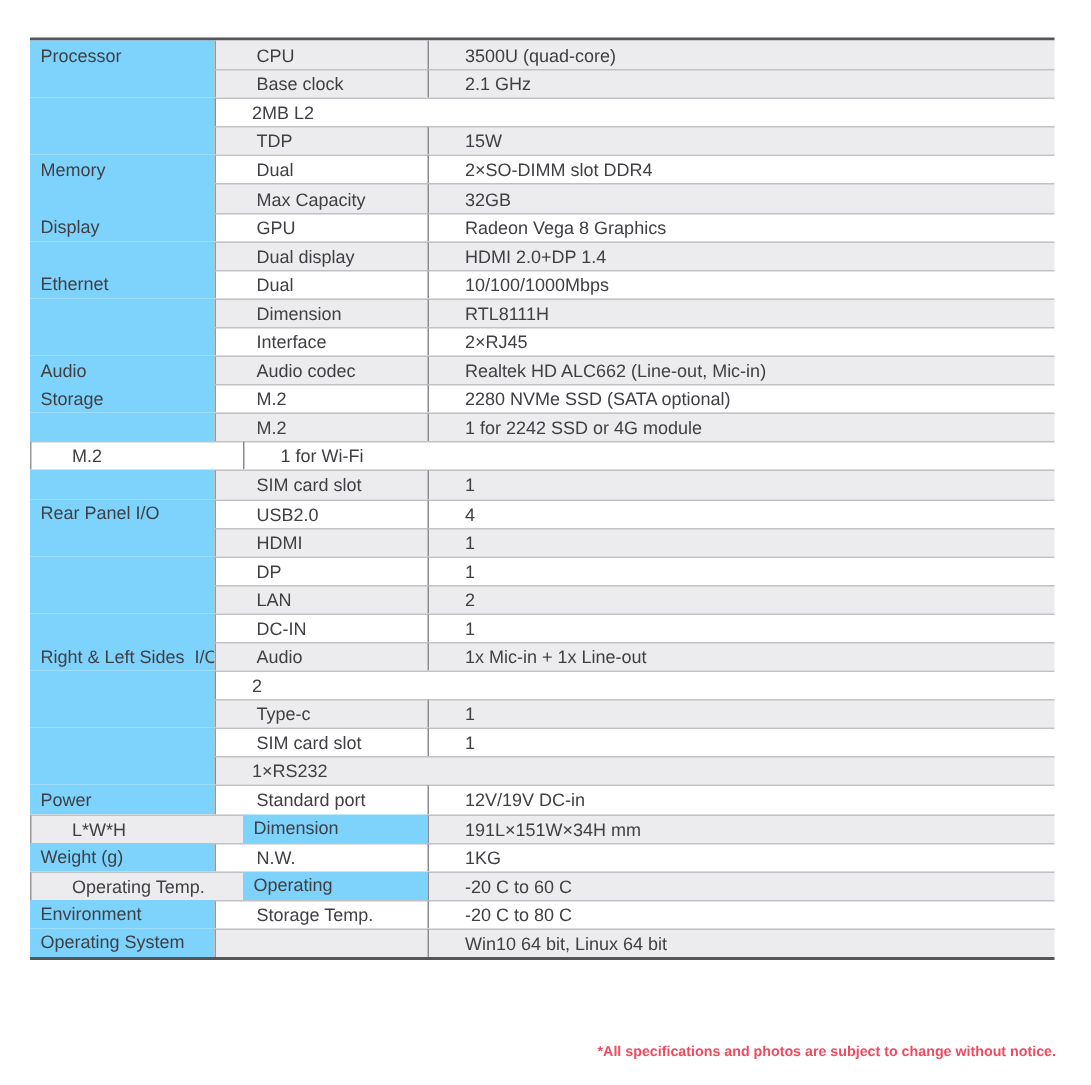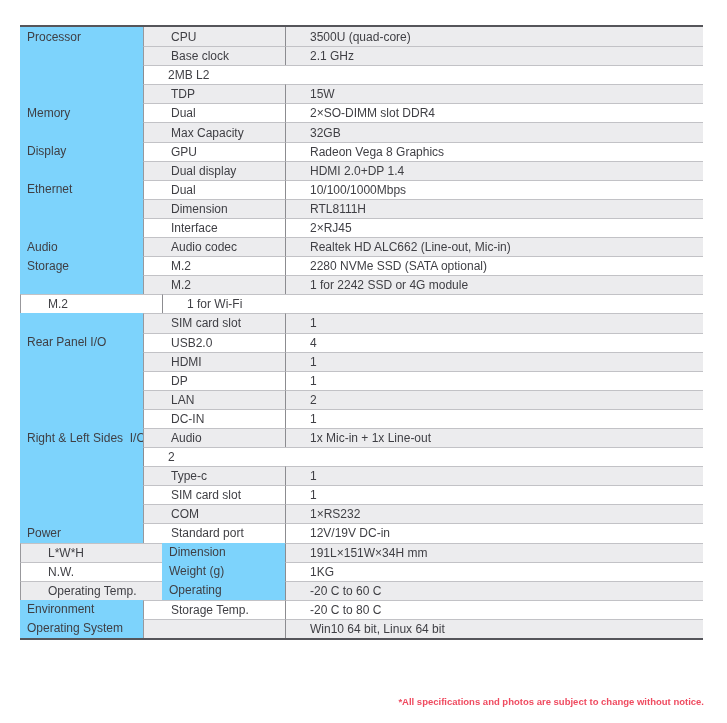"COM" div.cell { html: <div>COM</div> -> none }
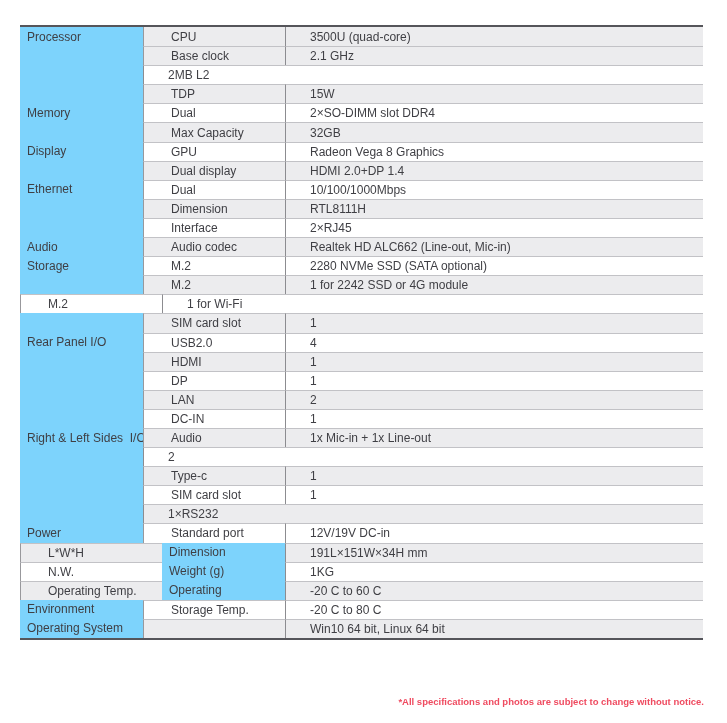"N.W." div.cell { order: before "Weight (g)" -> after "Weight (g)" }
